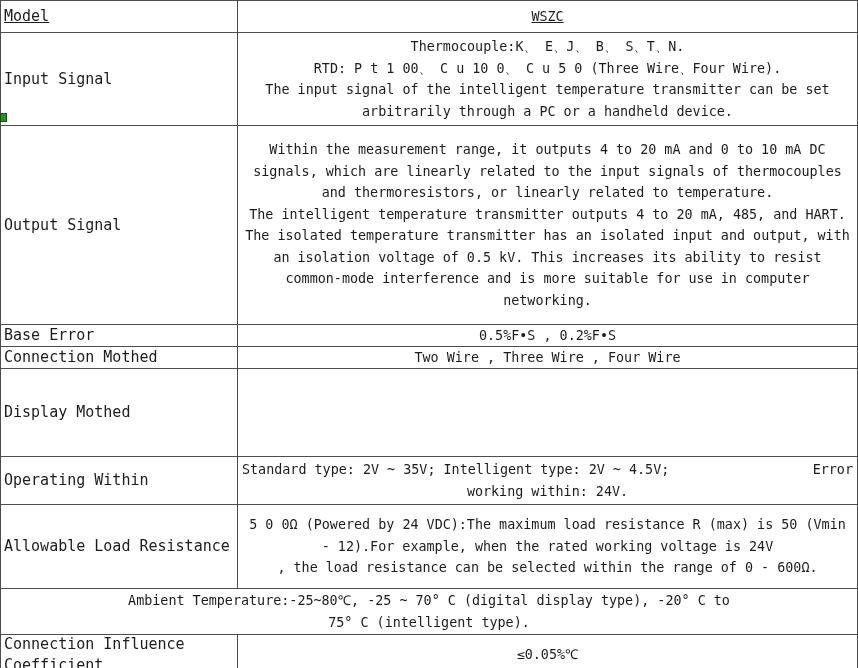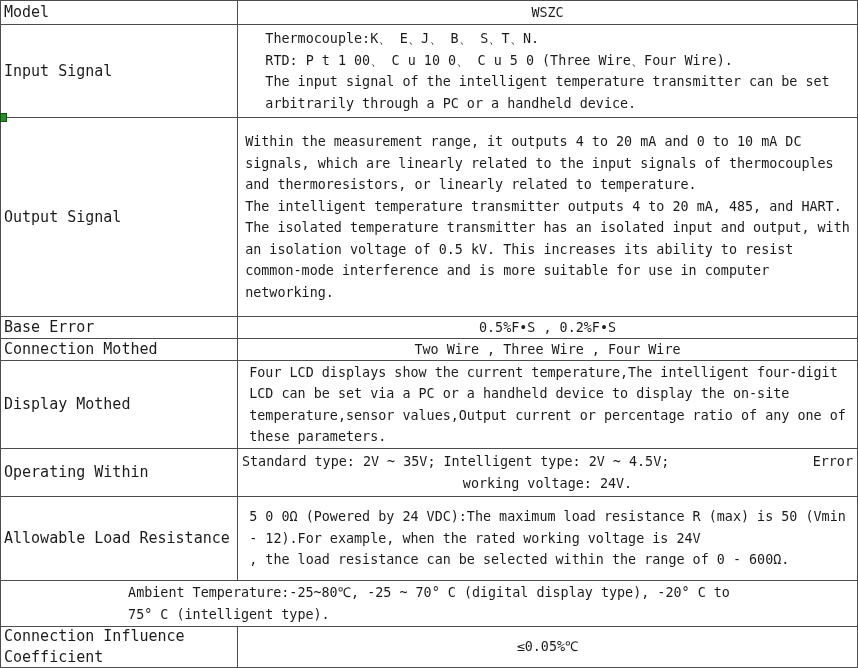"Model" .r0 { height: 24px -> 32px; text-decoration: none -> underline }
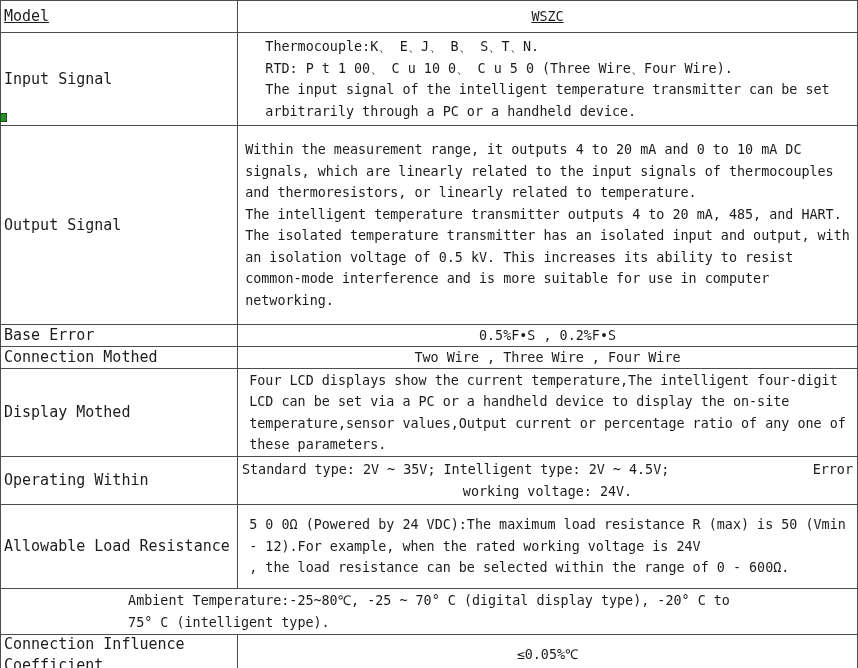"WSZC" .value { text-align: none -> center }
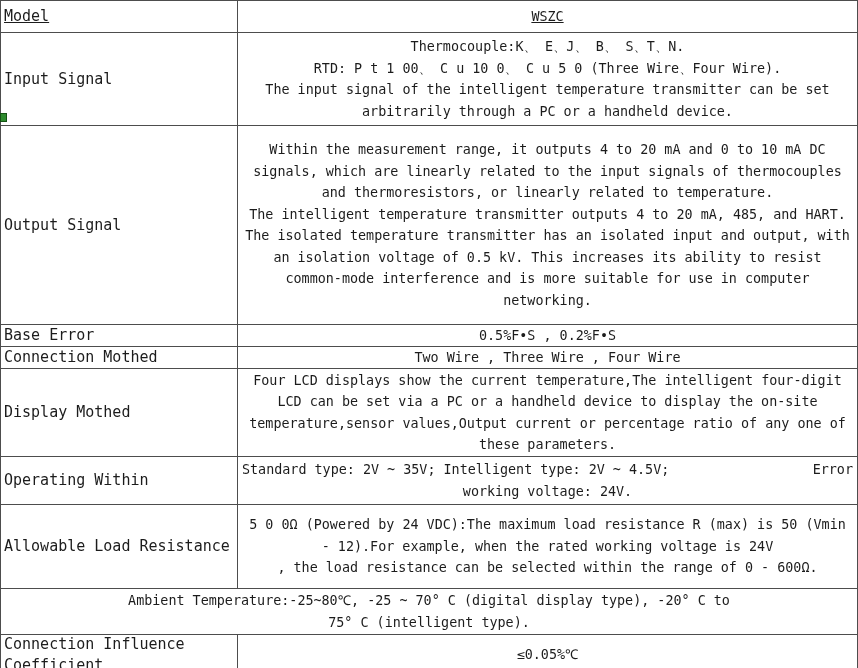"Four LCD displays show the" div.cell { html: <div>Four LCD displays show the current temperature,The intelligent four-digit LCD can be set via a PC or a handheld device to display the on-site temperature,sensor values,Output current or percentage ratio of any one of these parameters.</div> -> none }
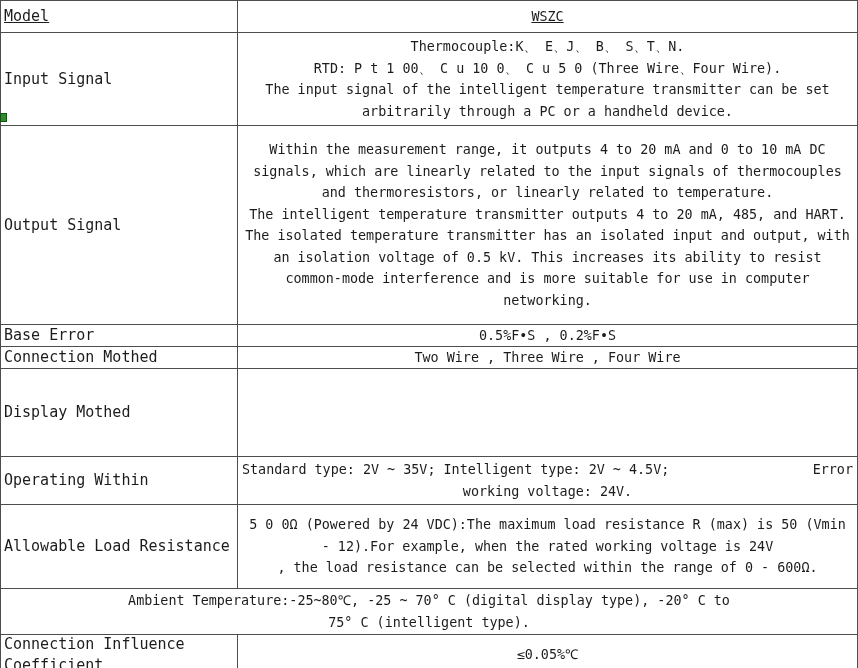"working voltage: 24V." div { text: voltage -> within }
